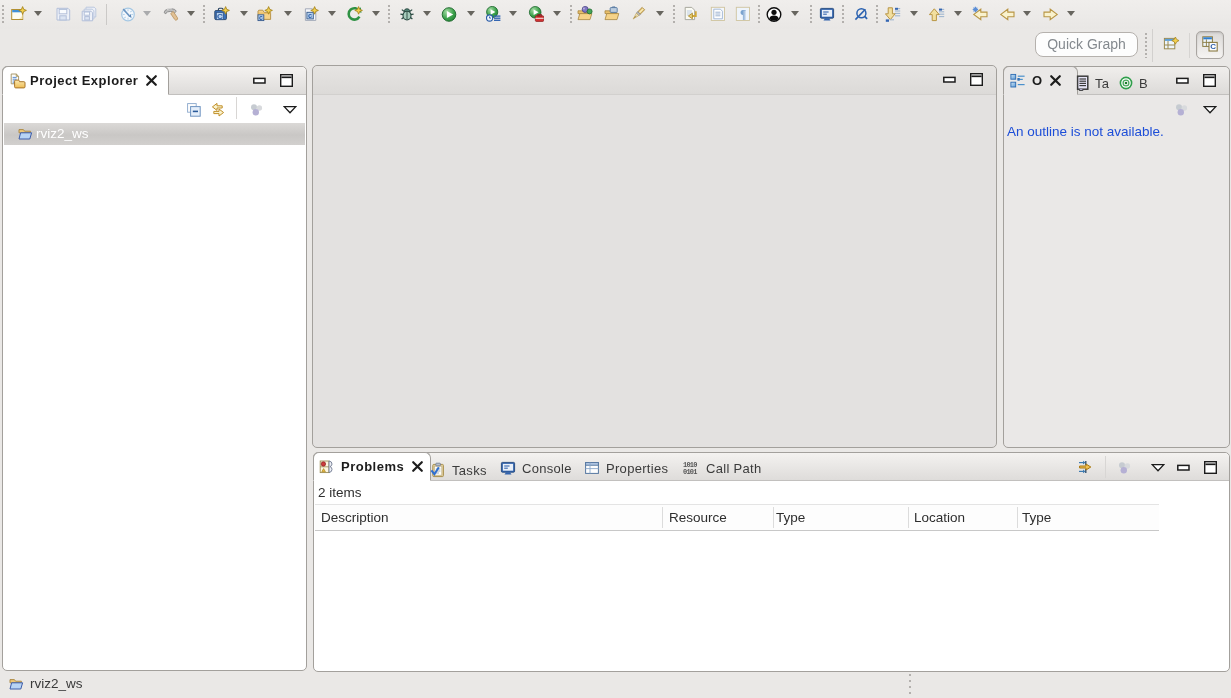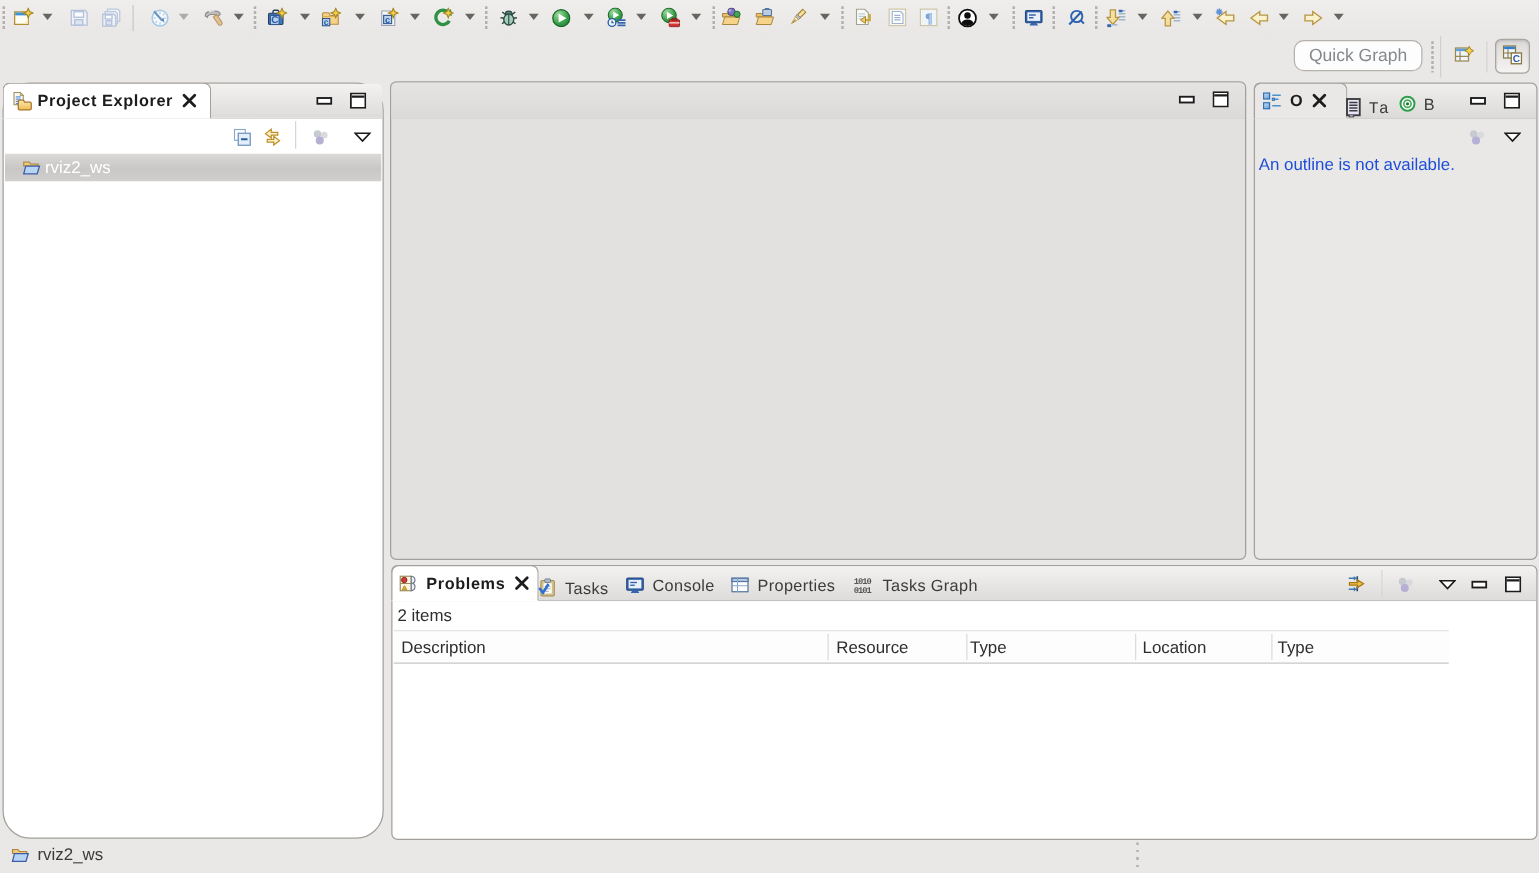"Project Explorer" div.panel { border-radius: 22px -> none }
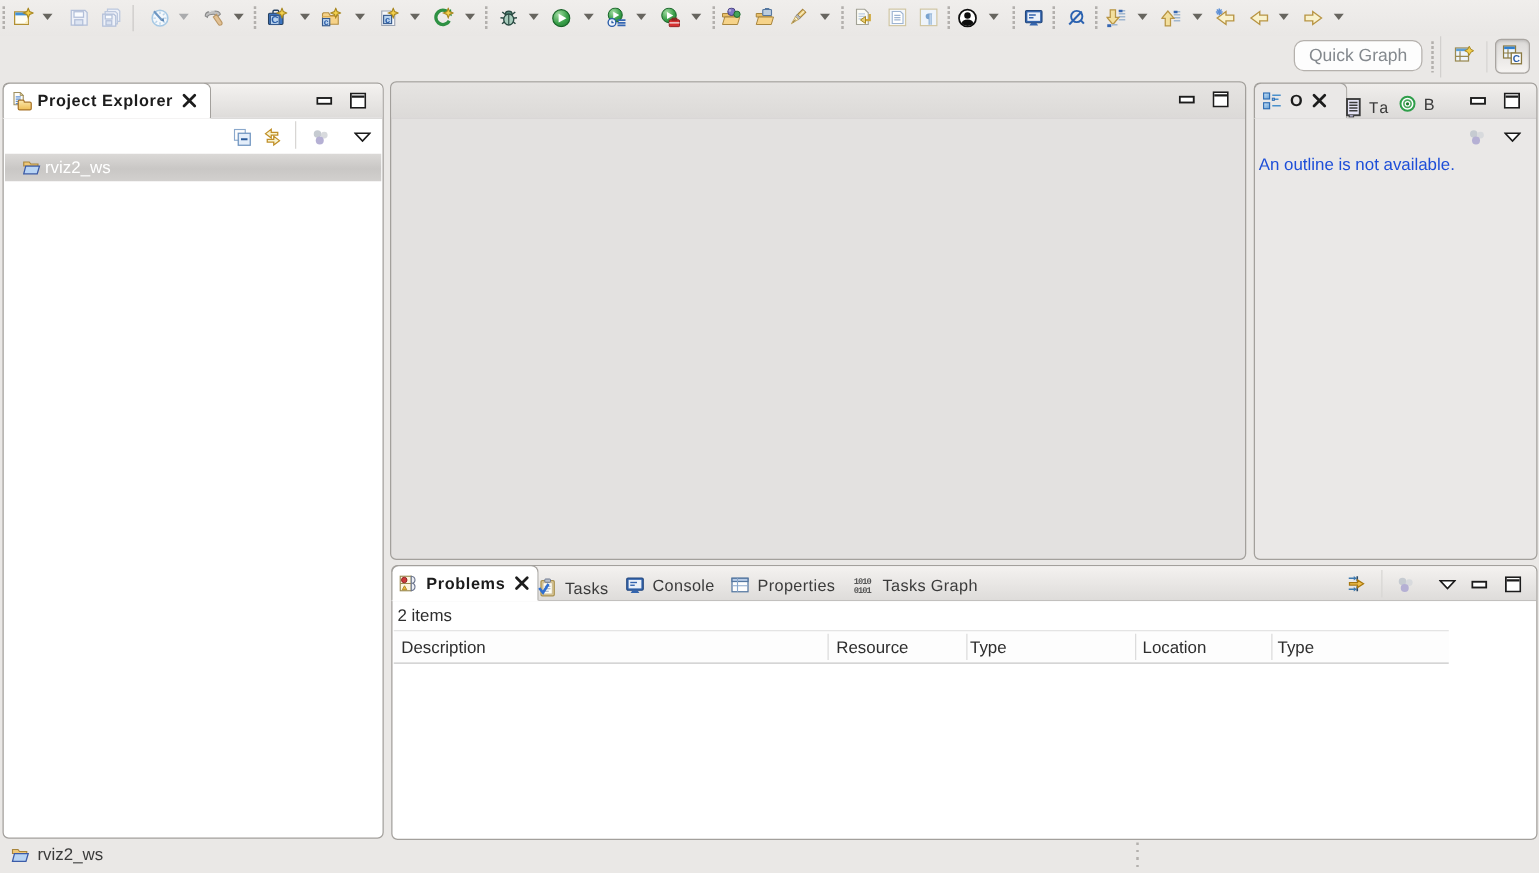"Ta" div.abs { align-items: flex-end -> center; font-family: Liberation Mono, monospace -> none }
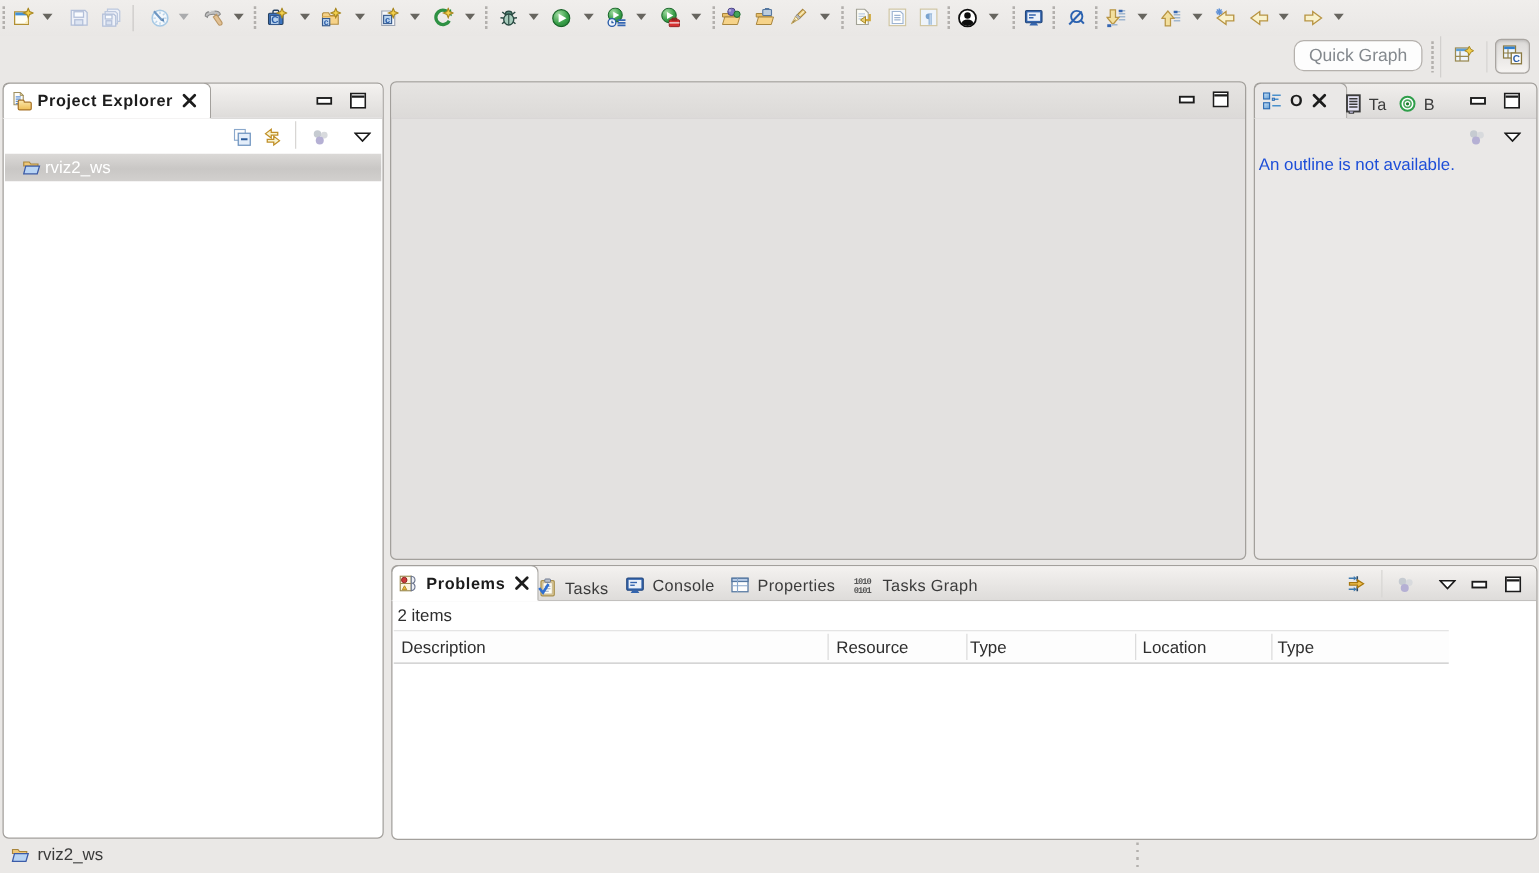"Tasks Graph" span.tablabel2 { text: Tasks Graph -> Call Path }
